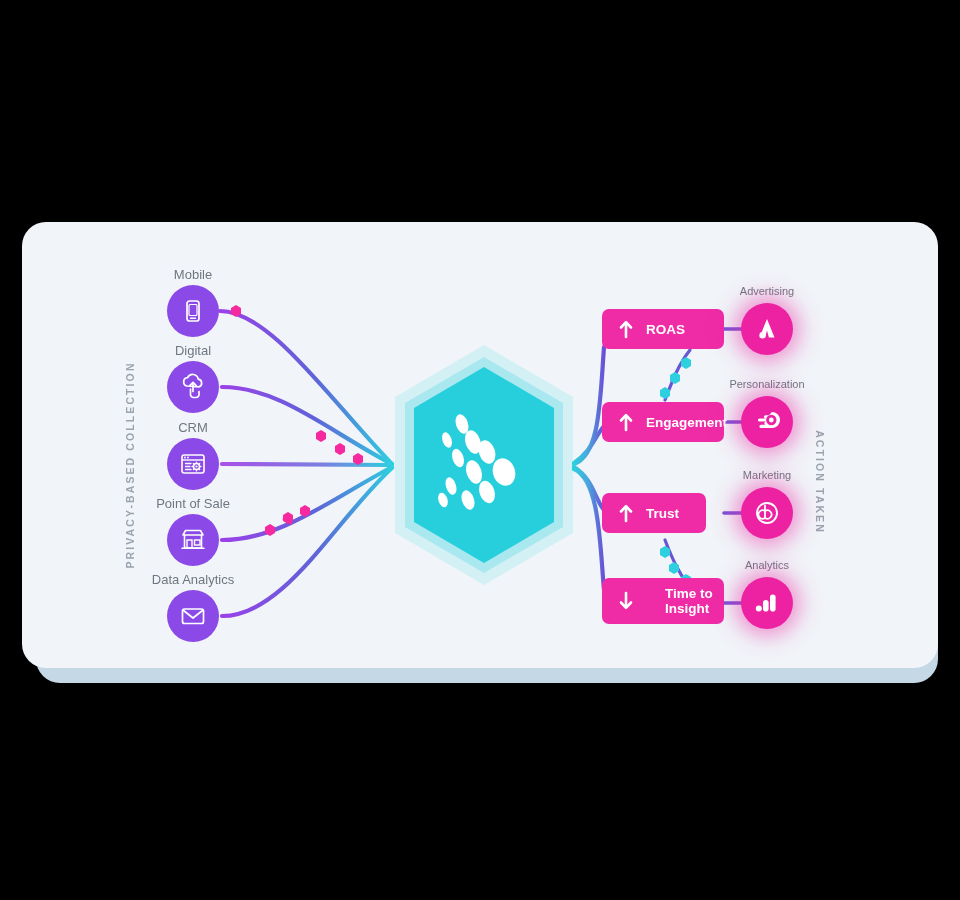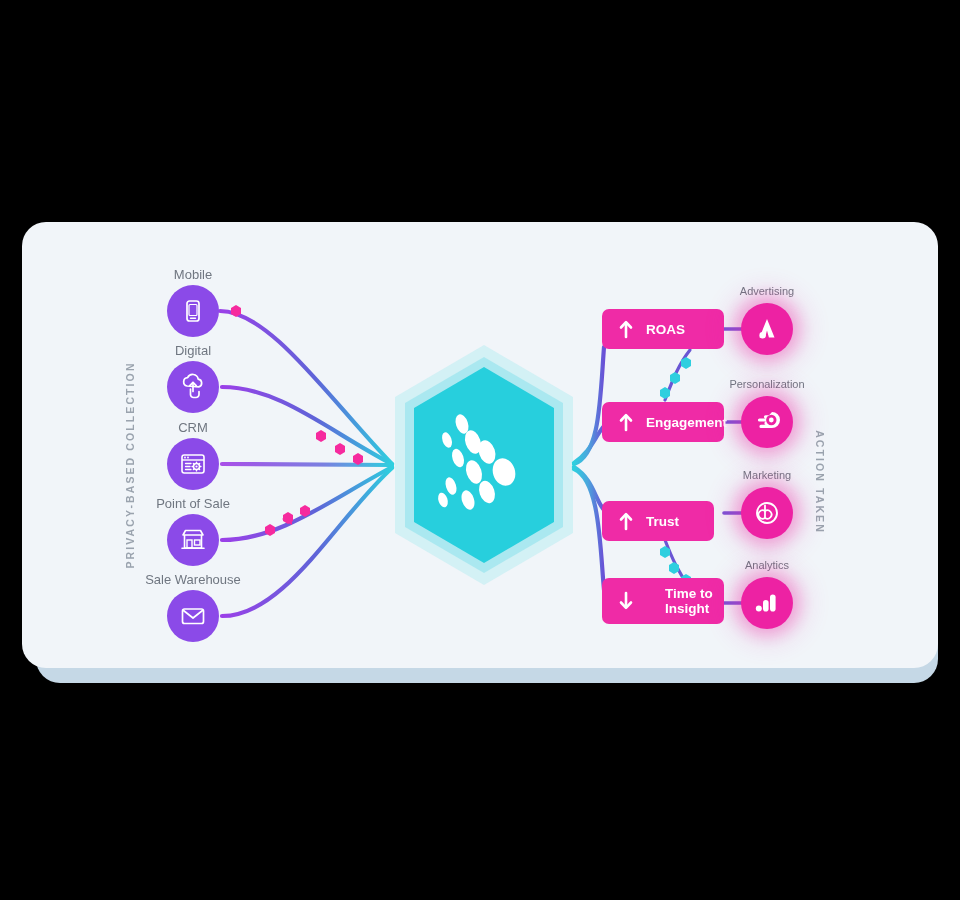"Trust" div.pill { margin-top: 8px -> none; width: 112px -> 104px }
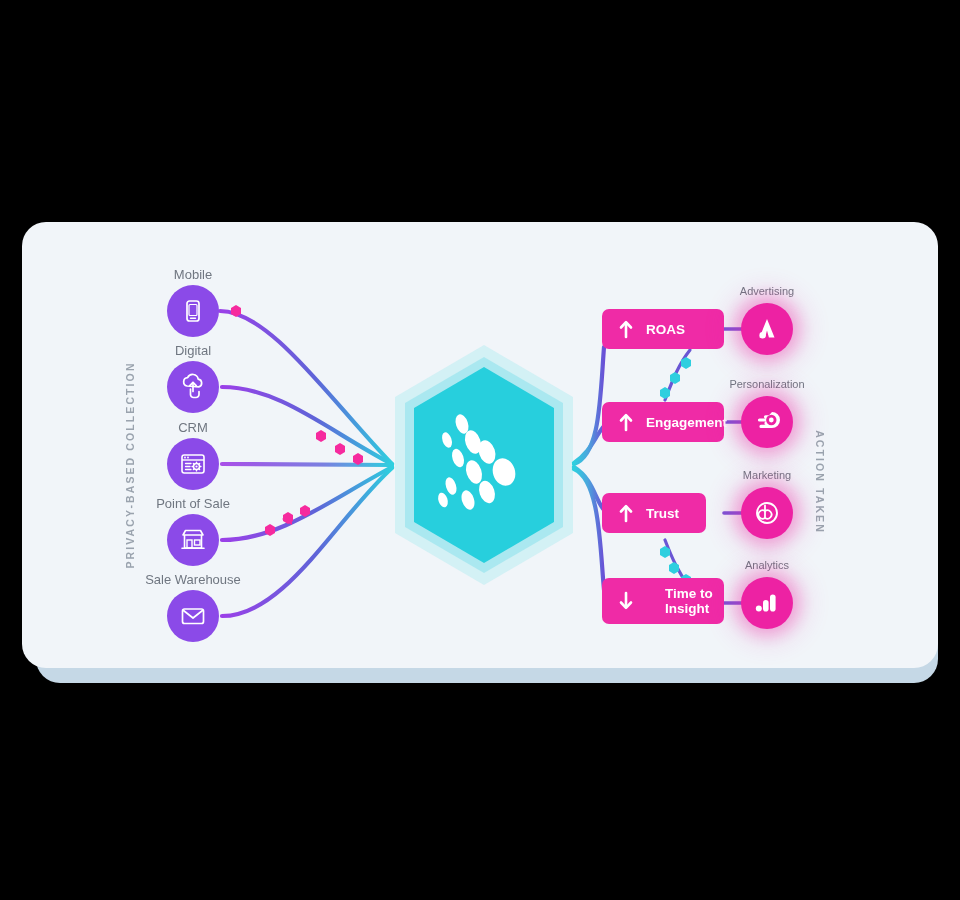"Sale Warehouse" div.src-label { text: Sale Warehouse -> Data Analytics }
